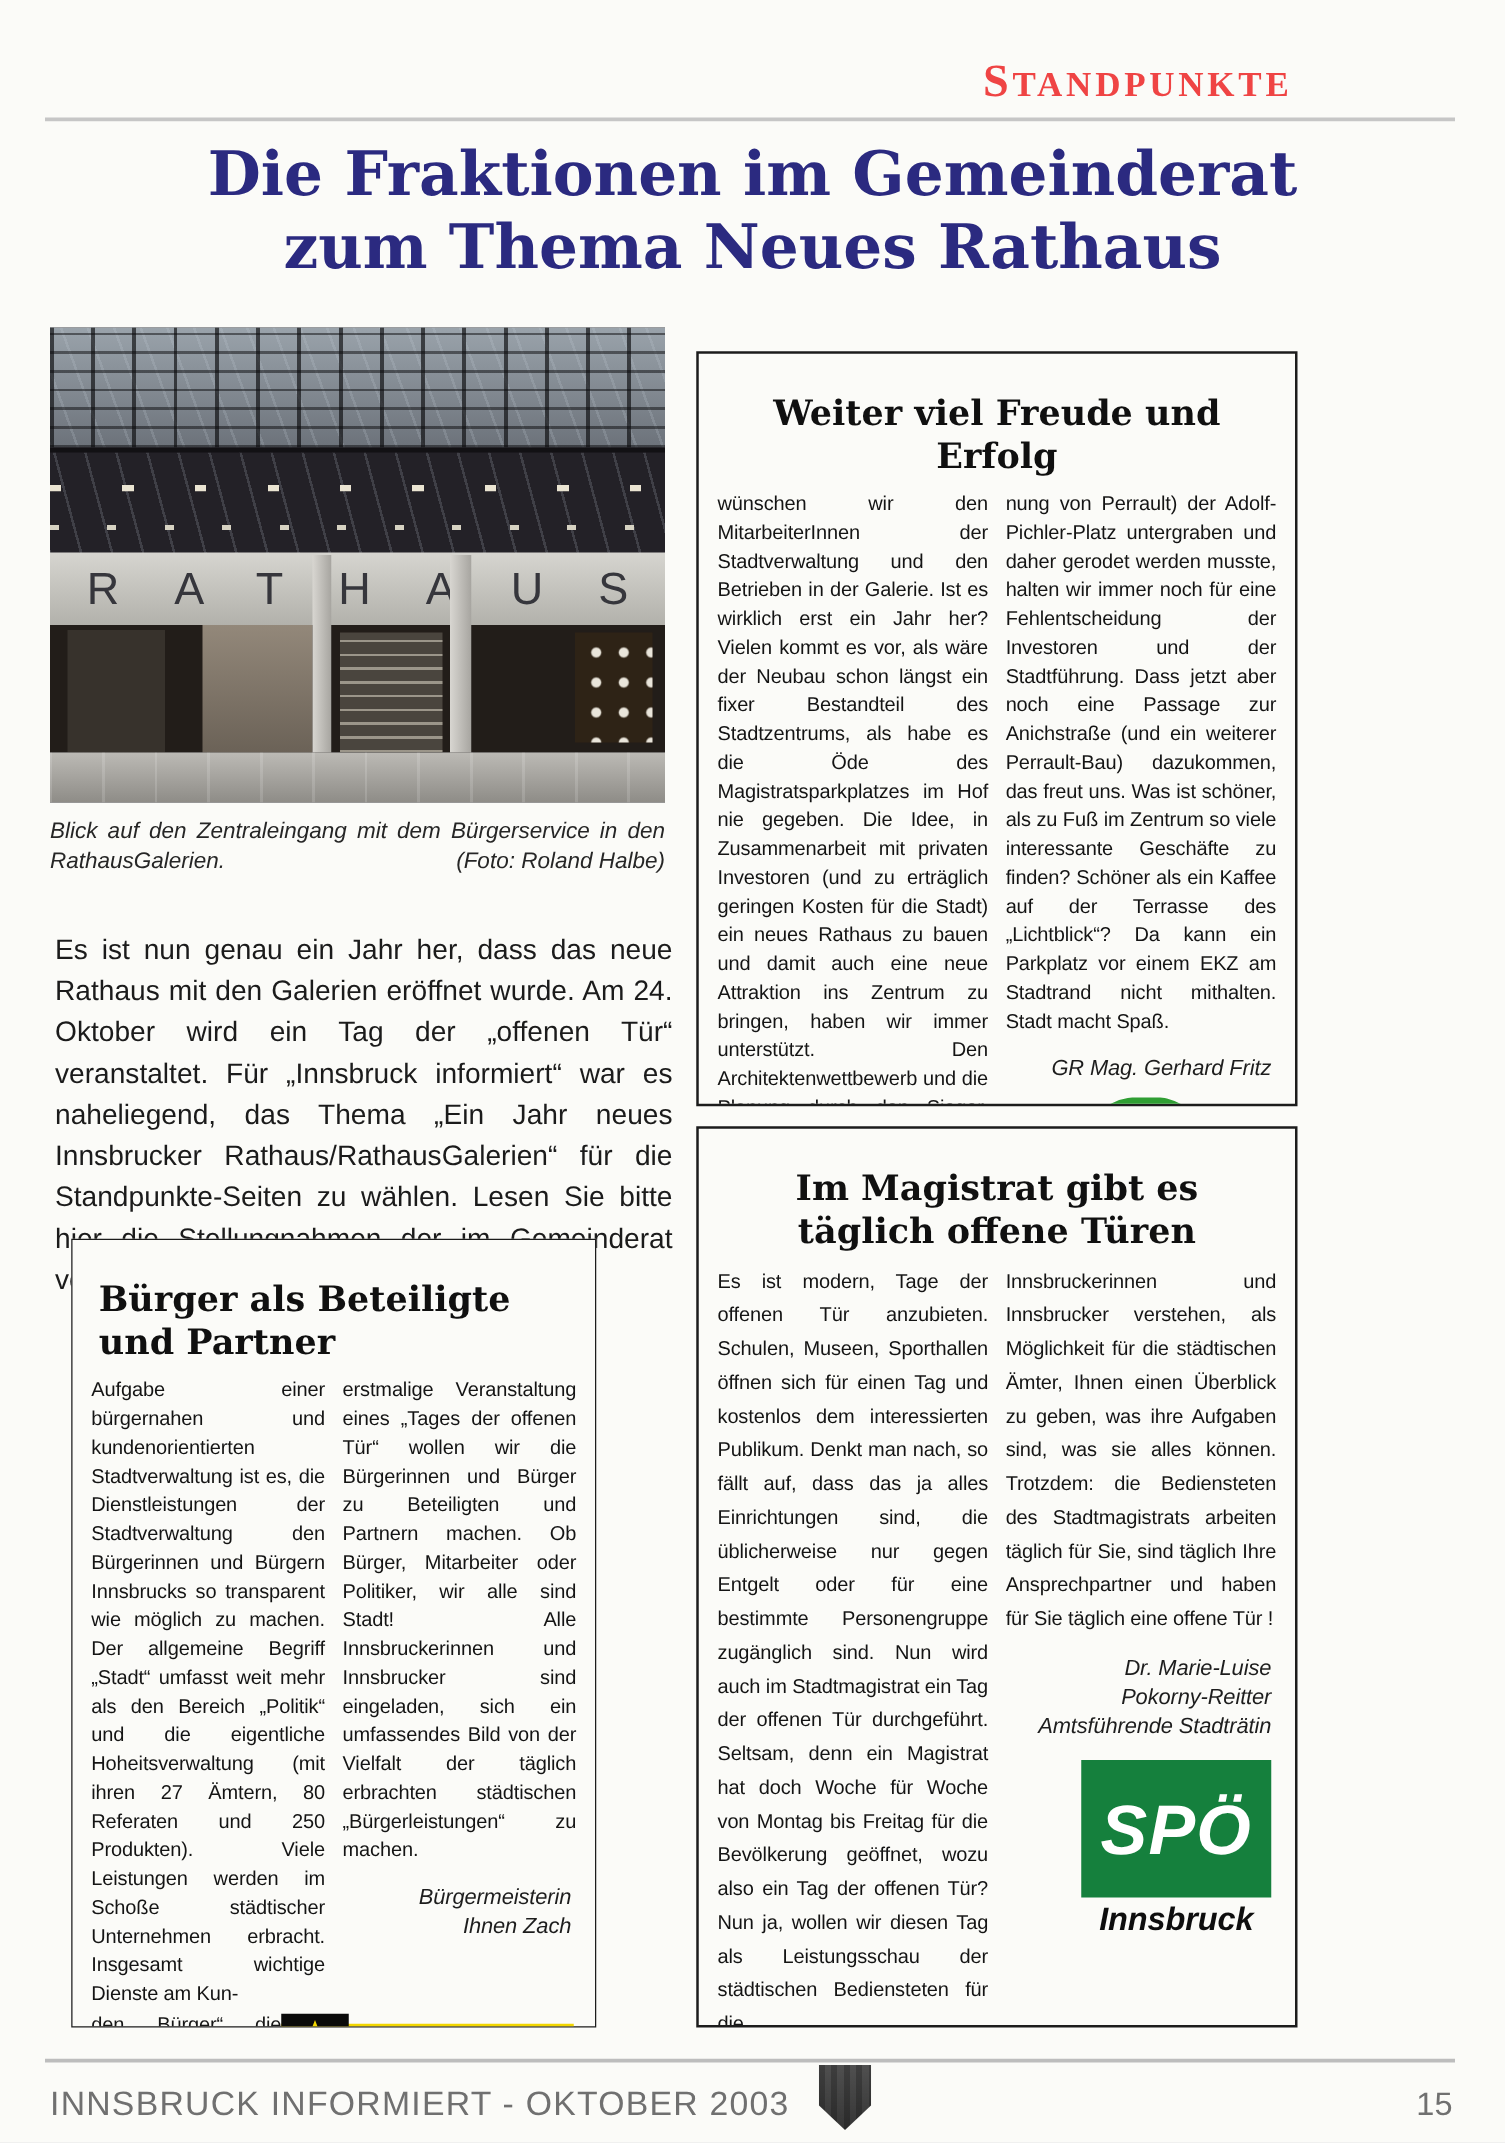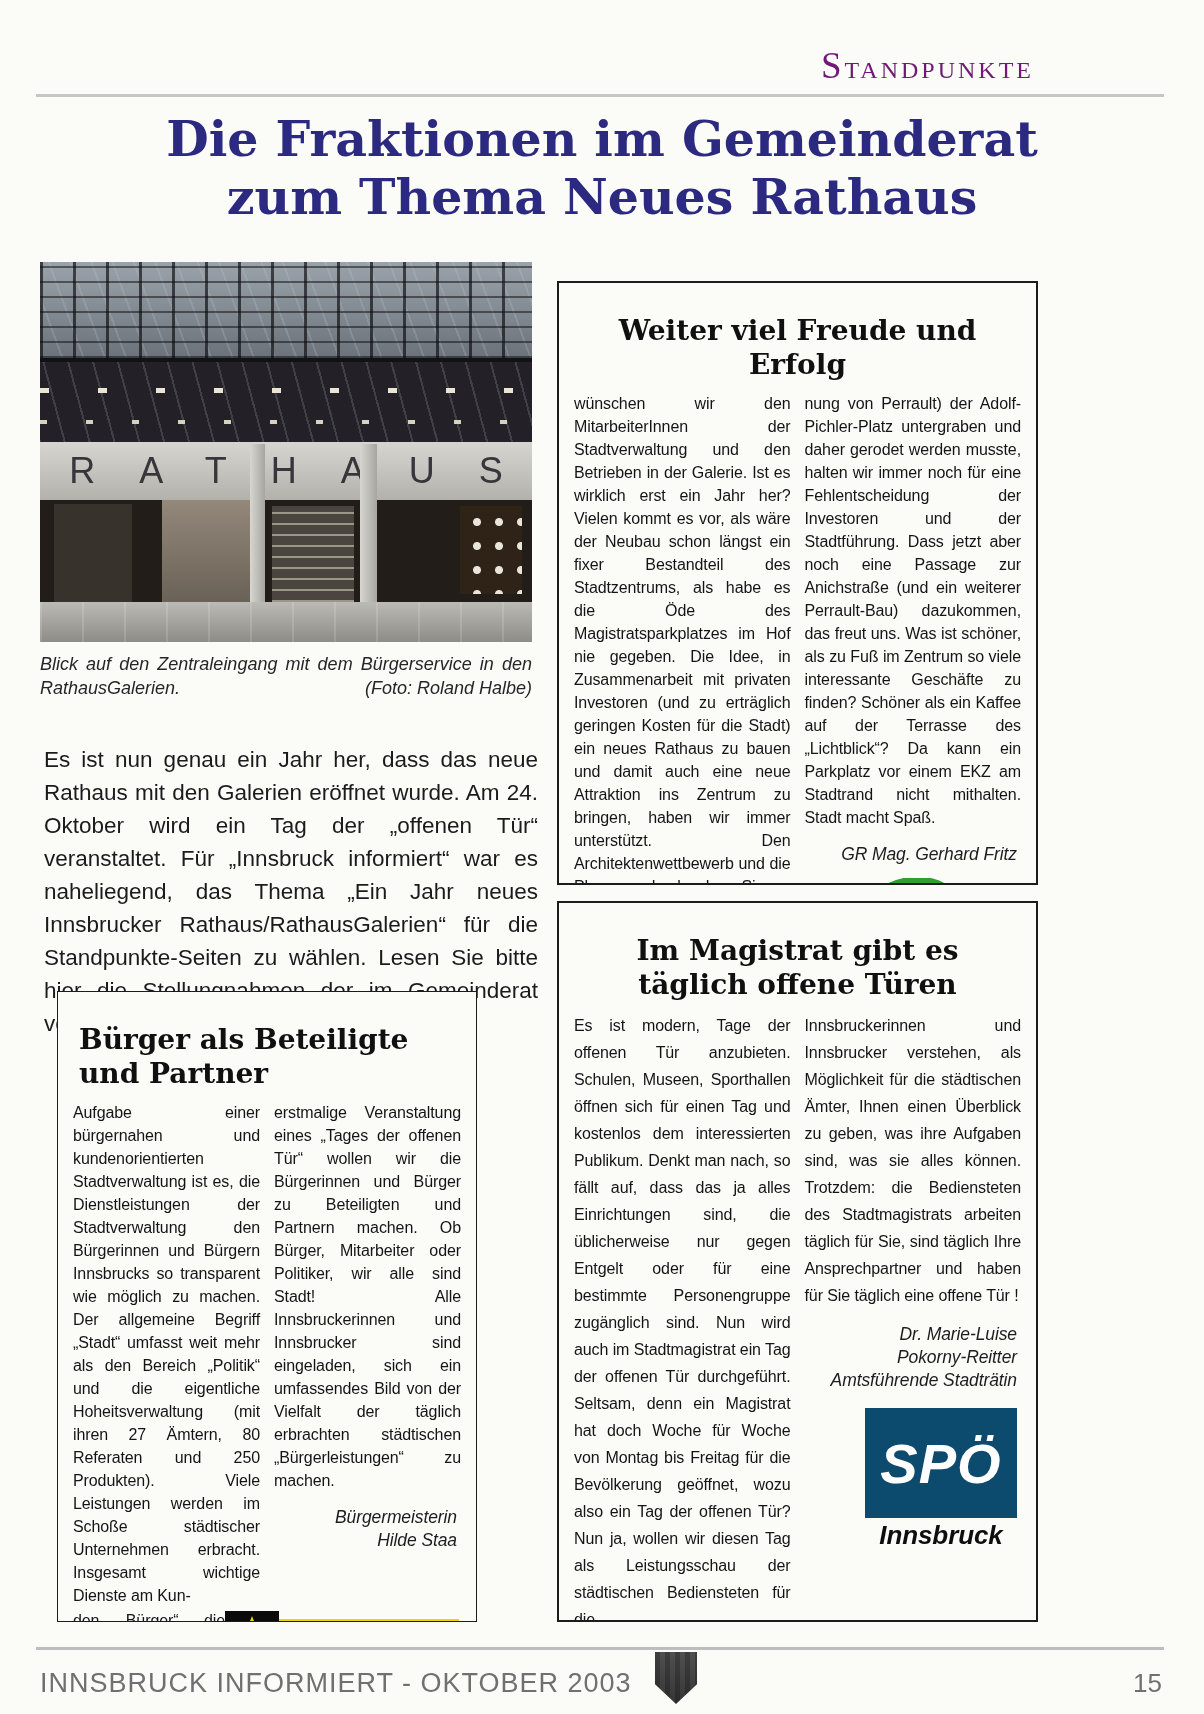"STANDPUNKTE" .kicker { color: #701a75 -> #ef4444; font-size: 24px -> 28px; font-weight: none -> bold }
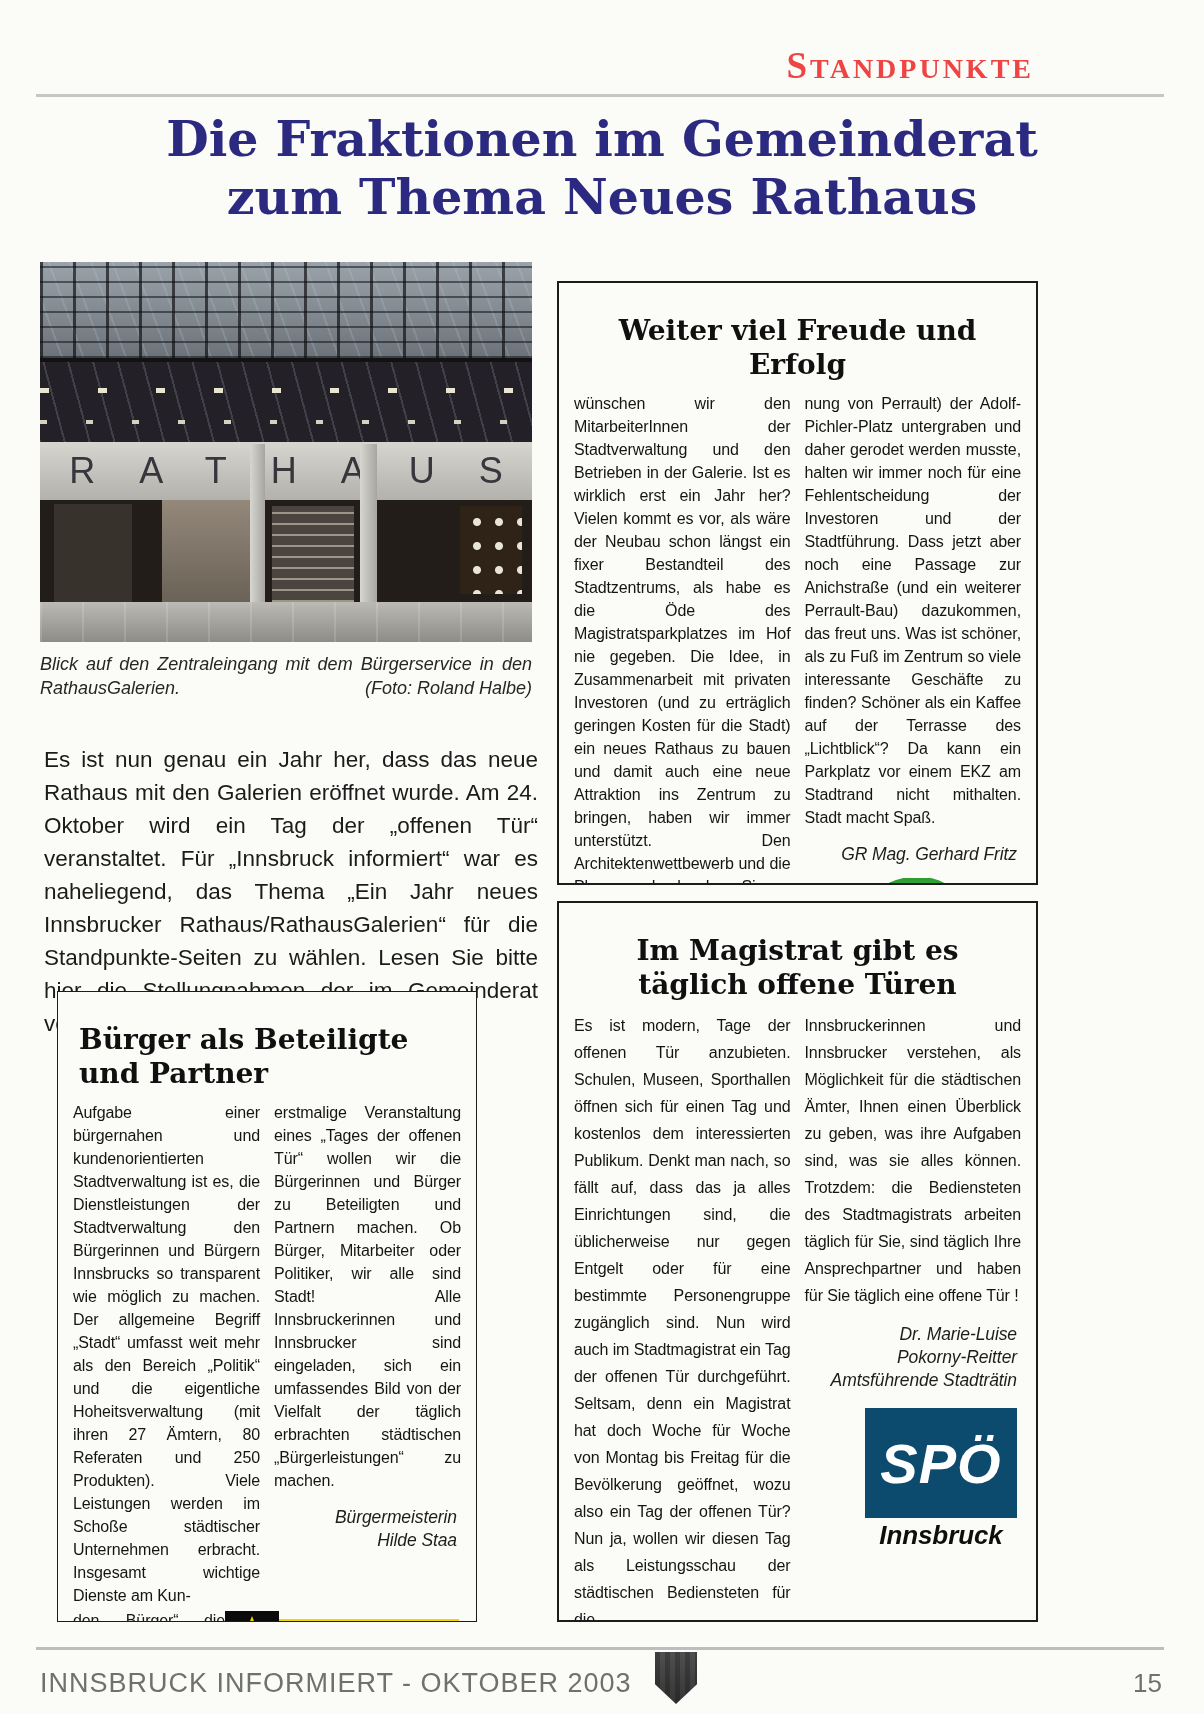"SPÖ" .spoe-box { background: #0c4a6e -> #15803d }
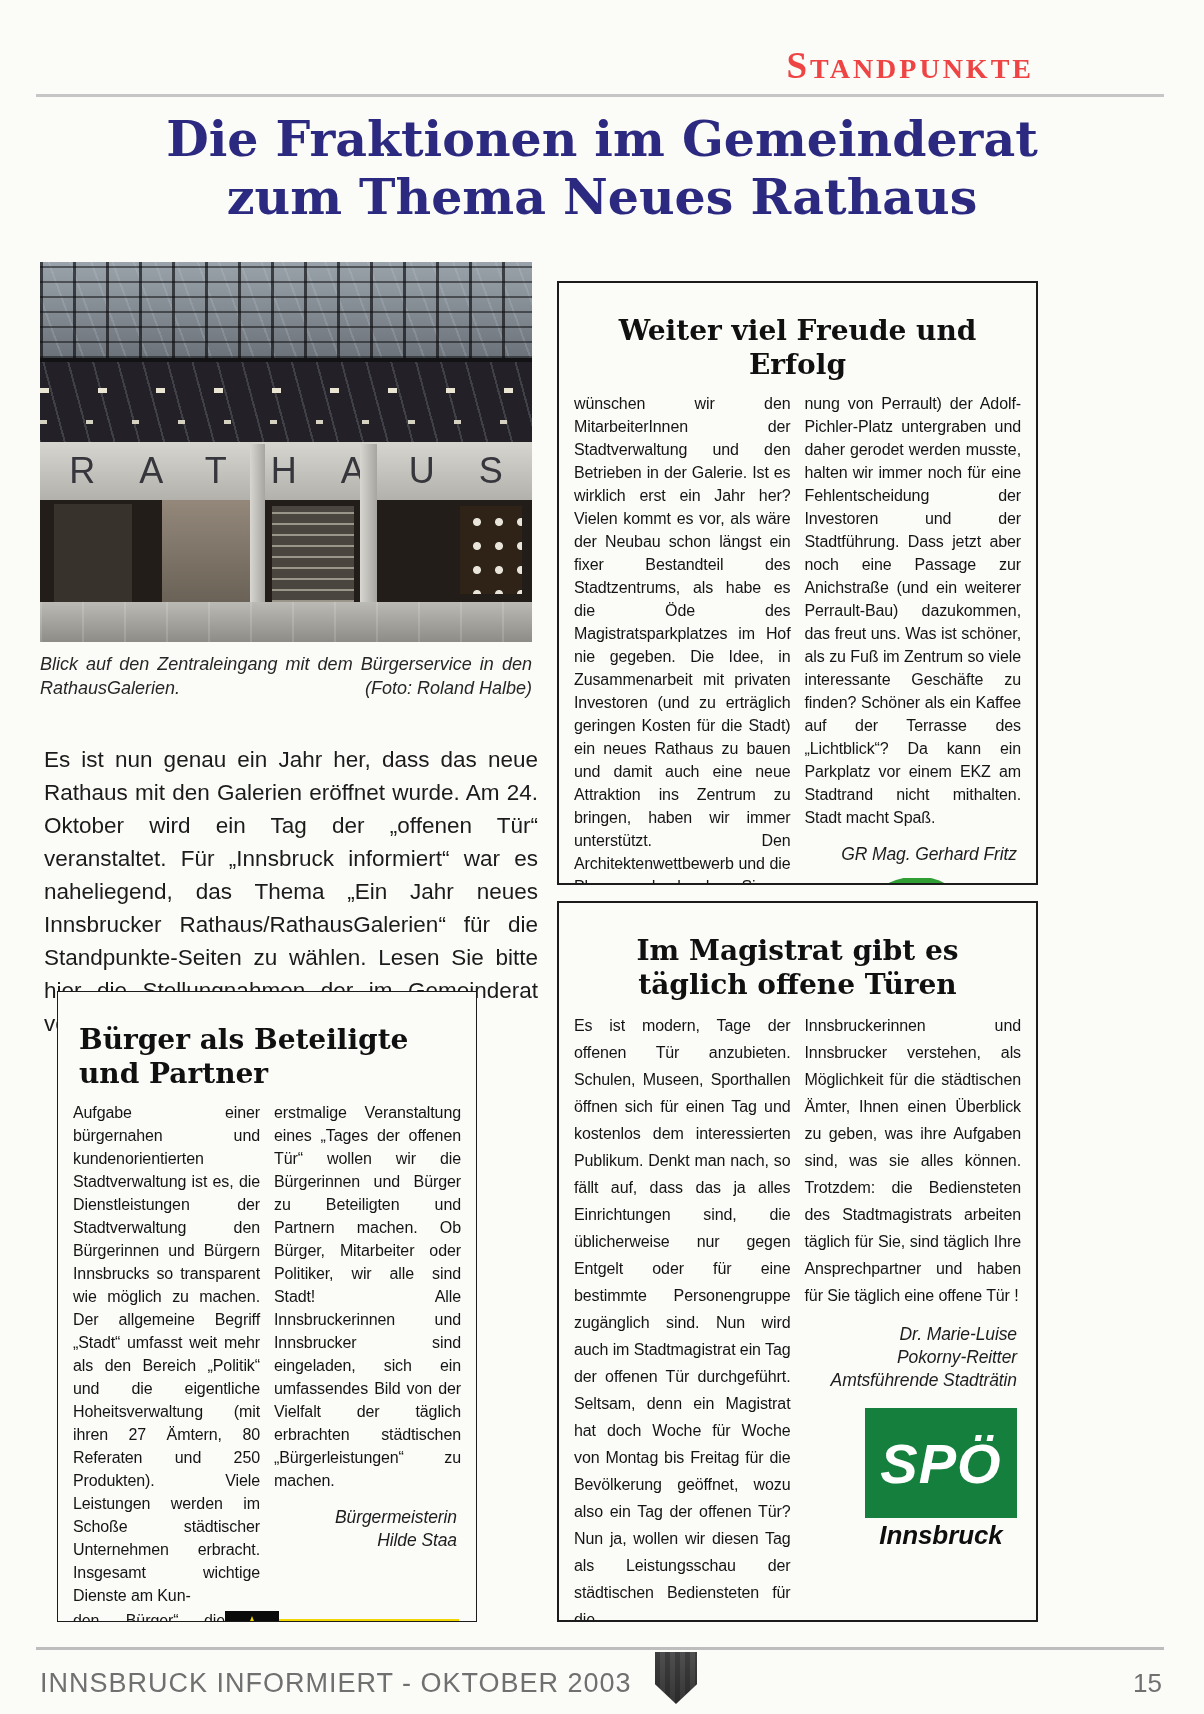"Hilde Staa" div { text: Hilde Staa -> Ihnen Zach }
